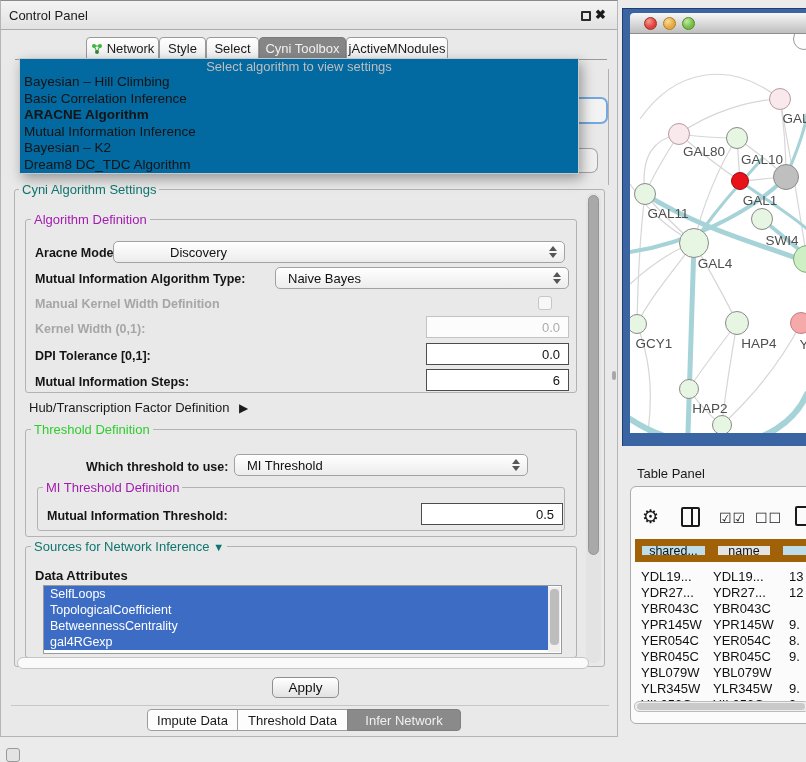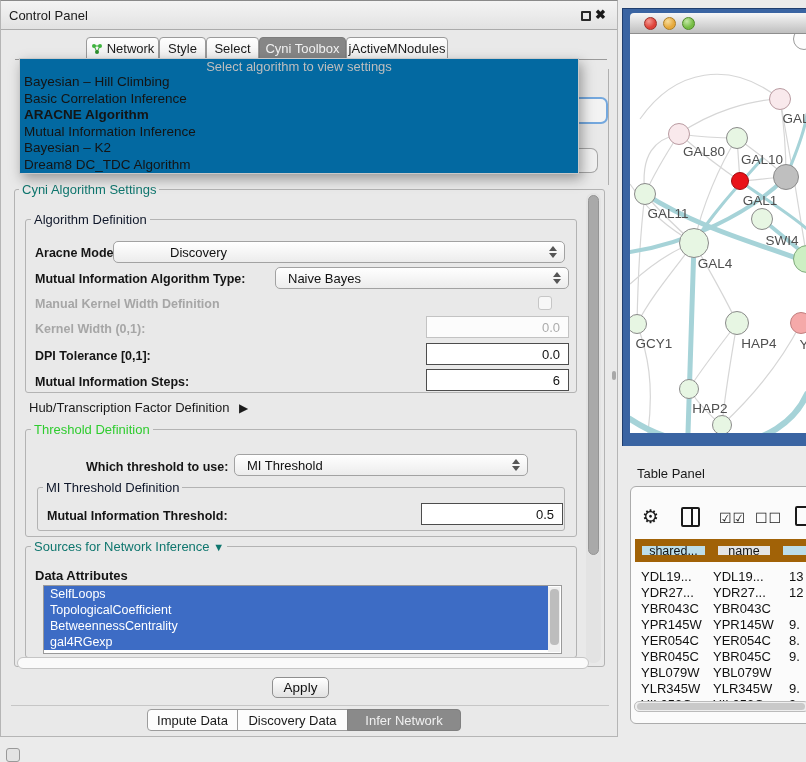"Algorithm Definition" .blue-t { color: #0f172a -> #a21caf }
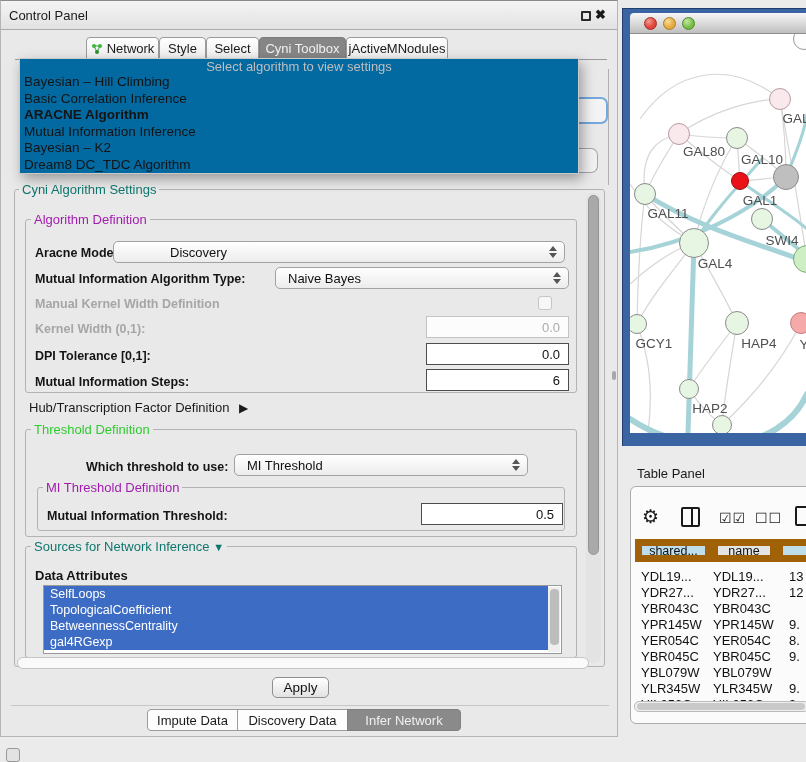"Apply" div.abs { width: 57px -> 67px }
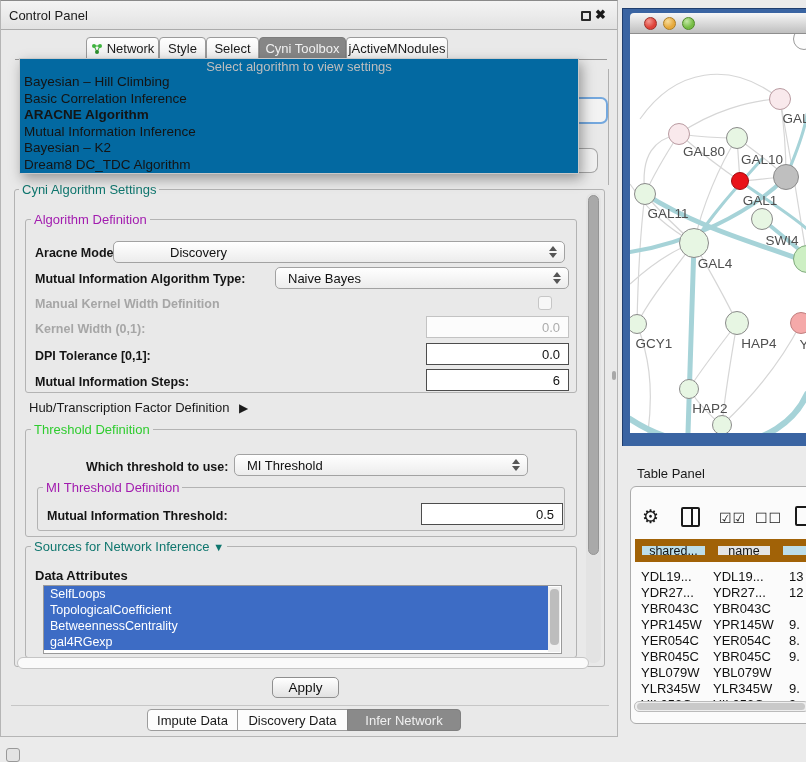"Discovery Data" span { text: Discovery -> Threshold }
